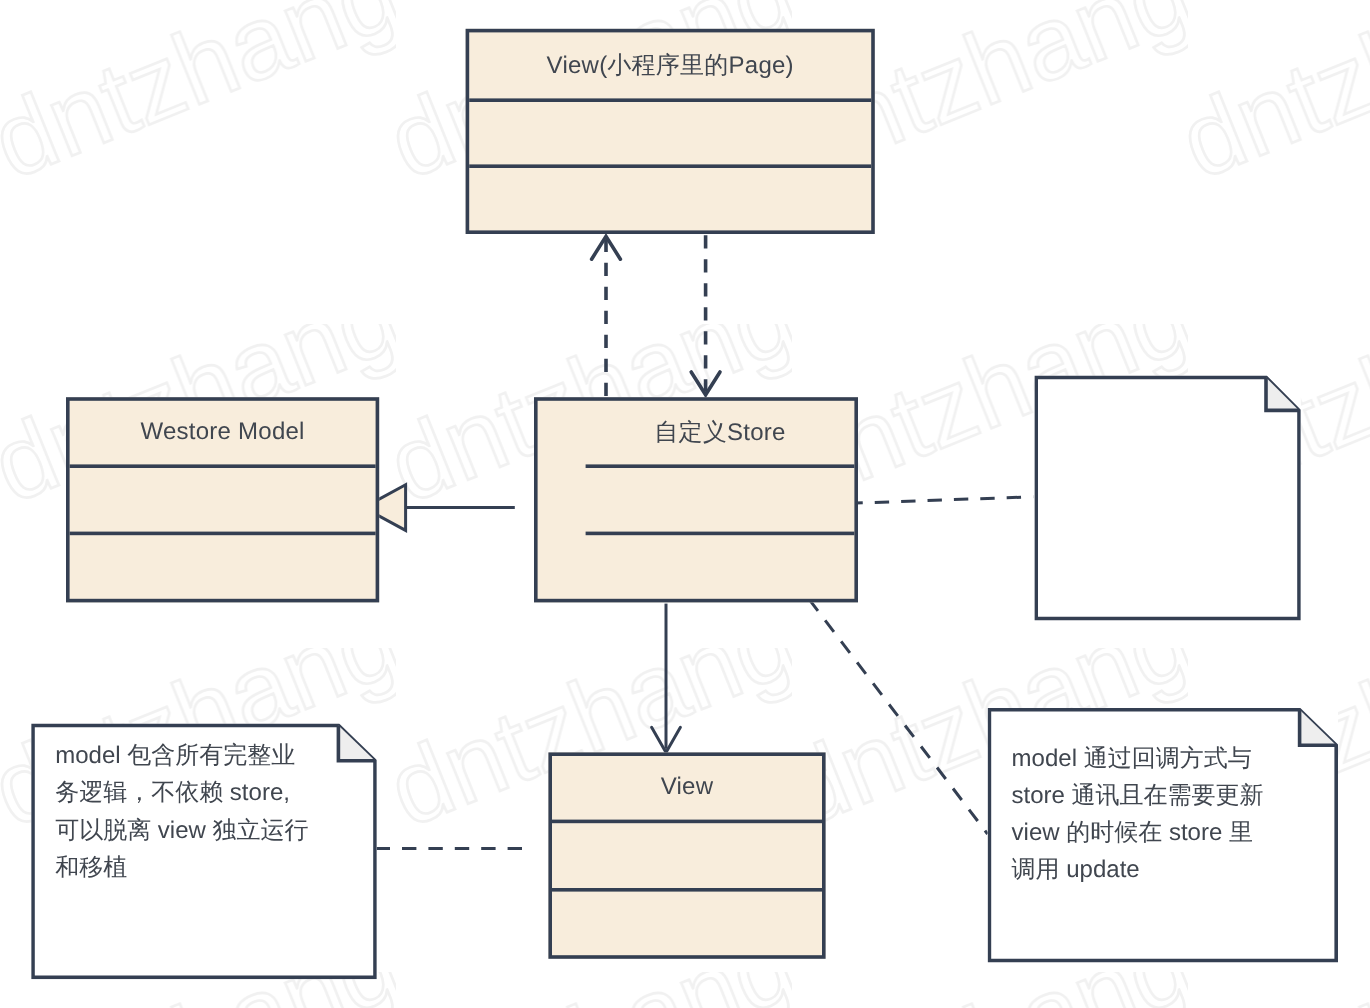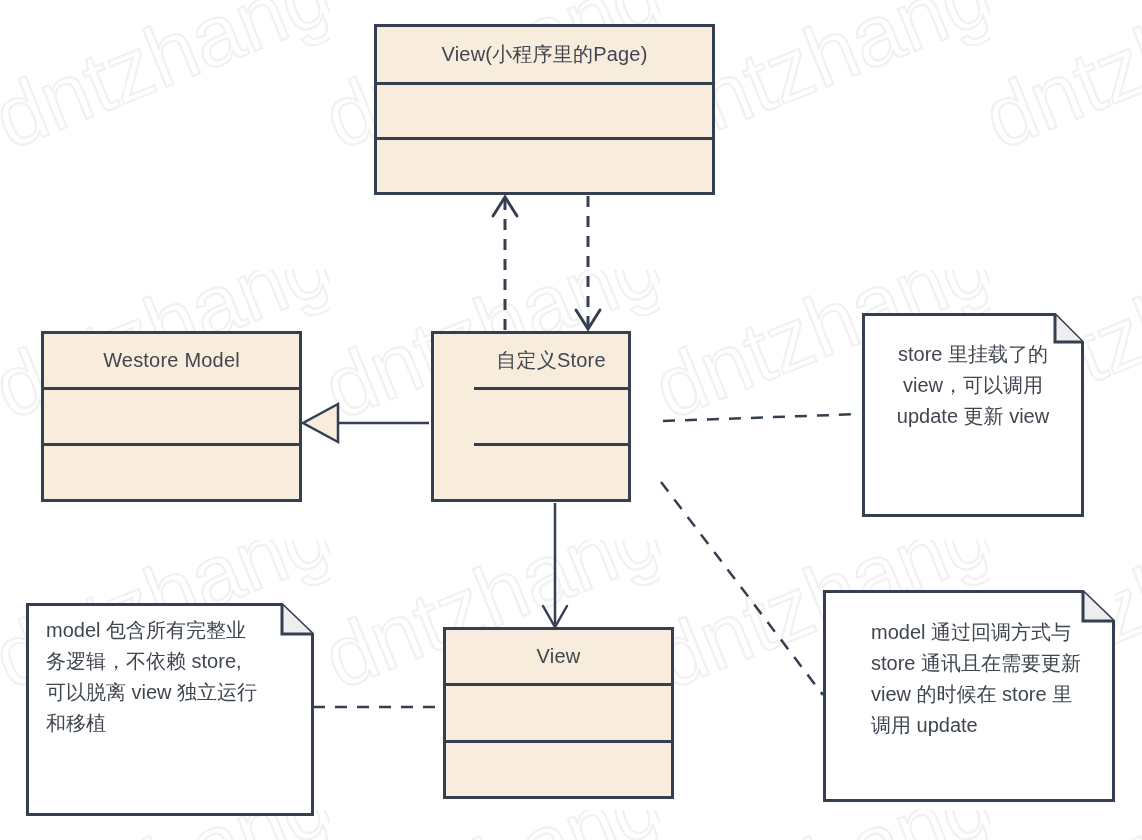"View(小程序里的Page)" .node { margin-left: none -> 14px }
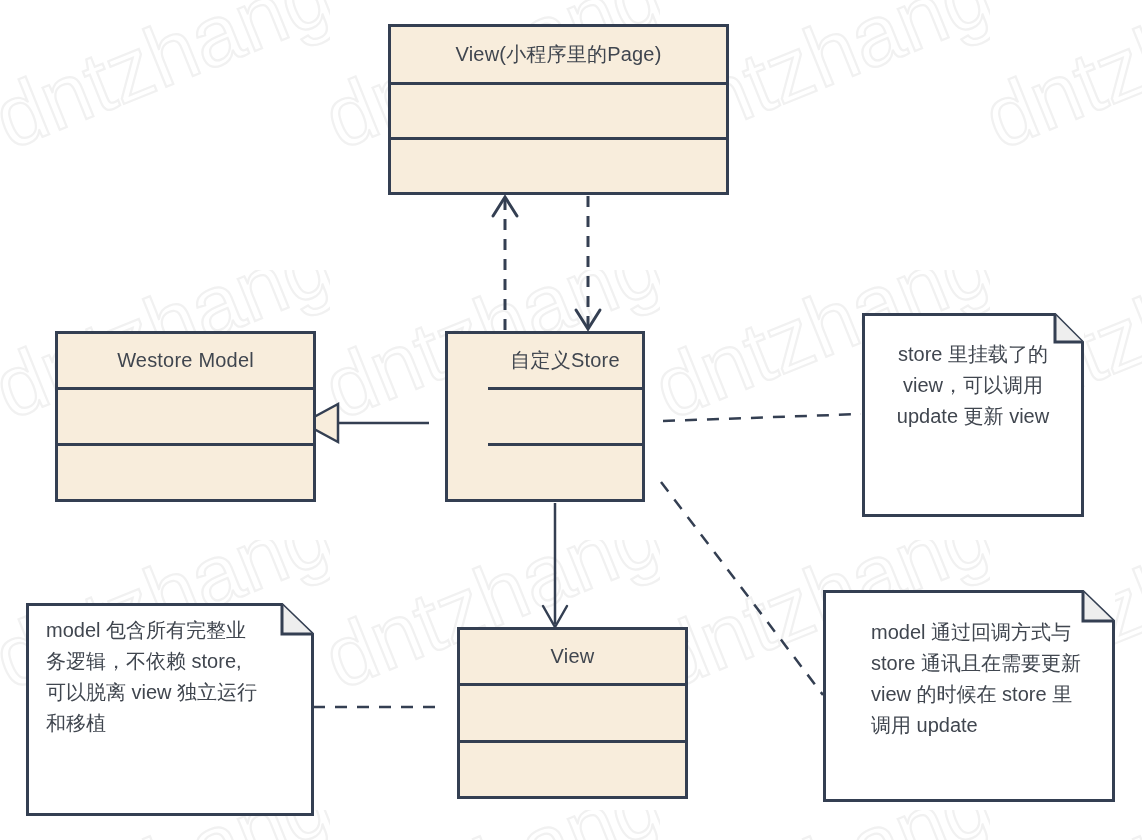"自定义Store" div.node { width: 200px -> 270px }
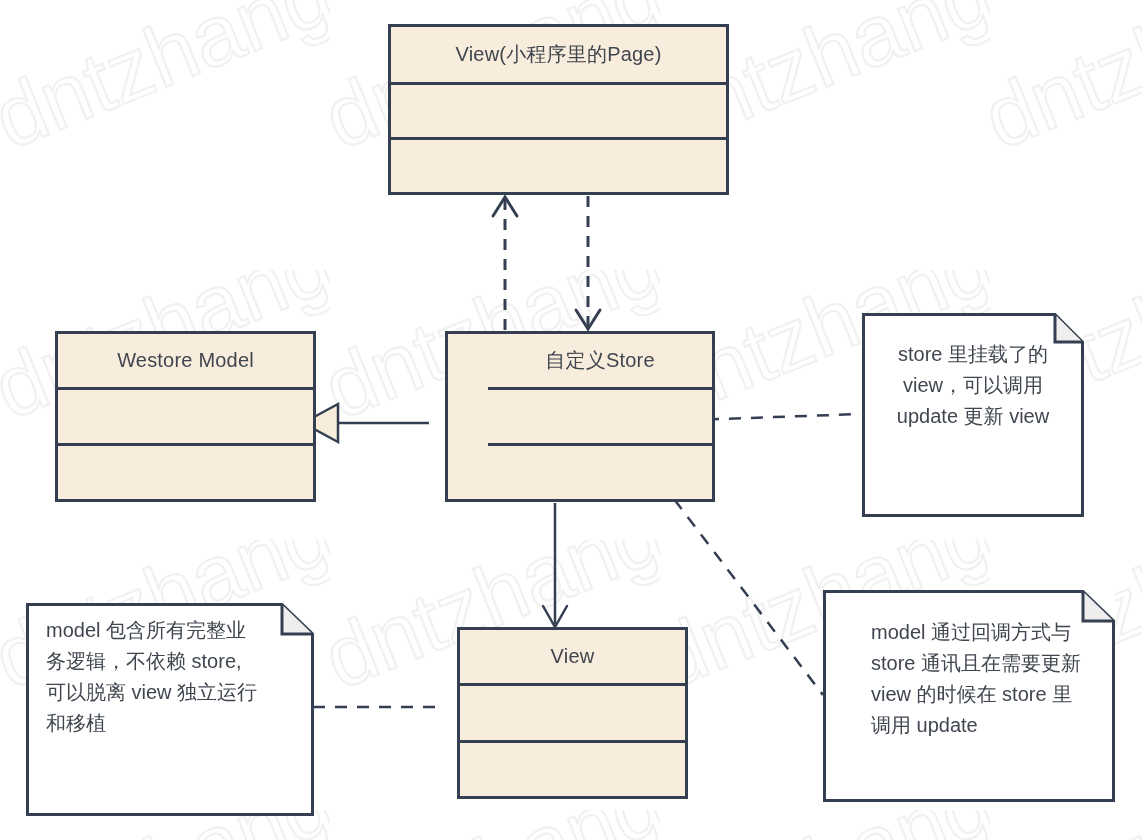"store 里挂载了的" div.note-text { html: <div>store 里挂载了的 view，可以调用 update 更新 view</div> -> none }
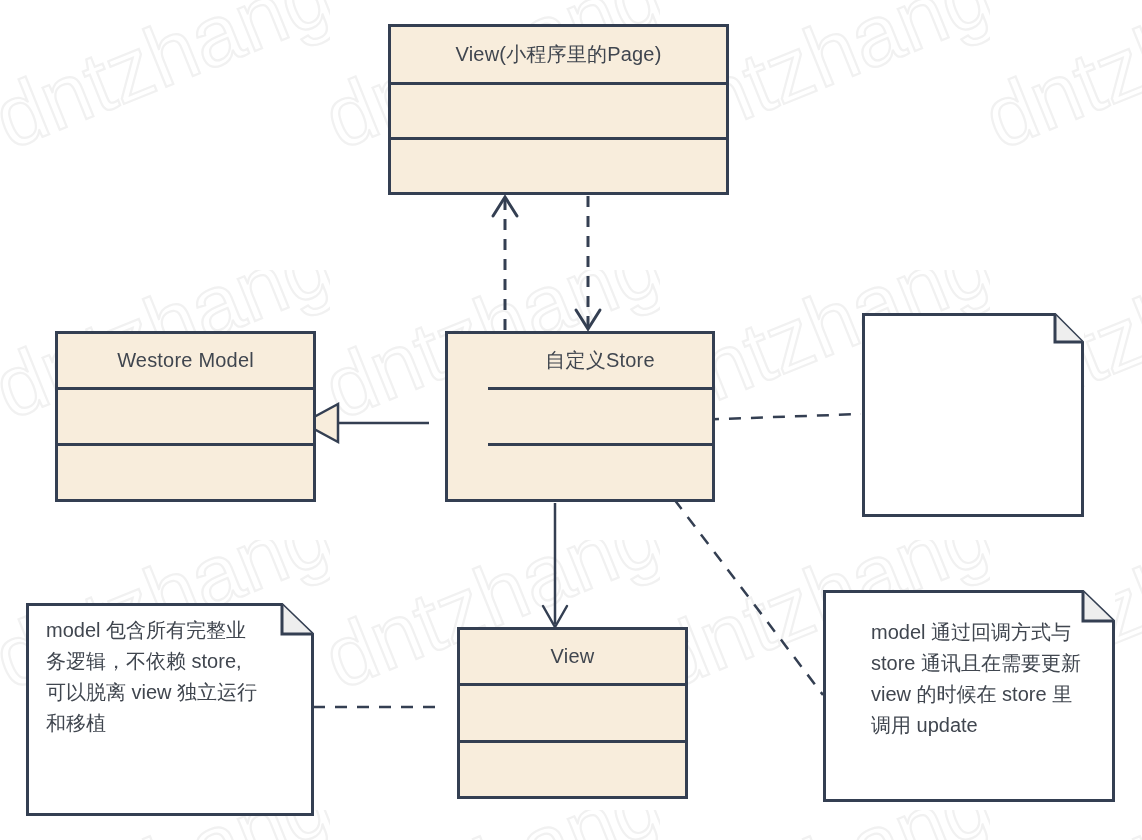"model 通过回调方式与" div.note-text { margin-left: 28px -> none }
